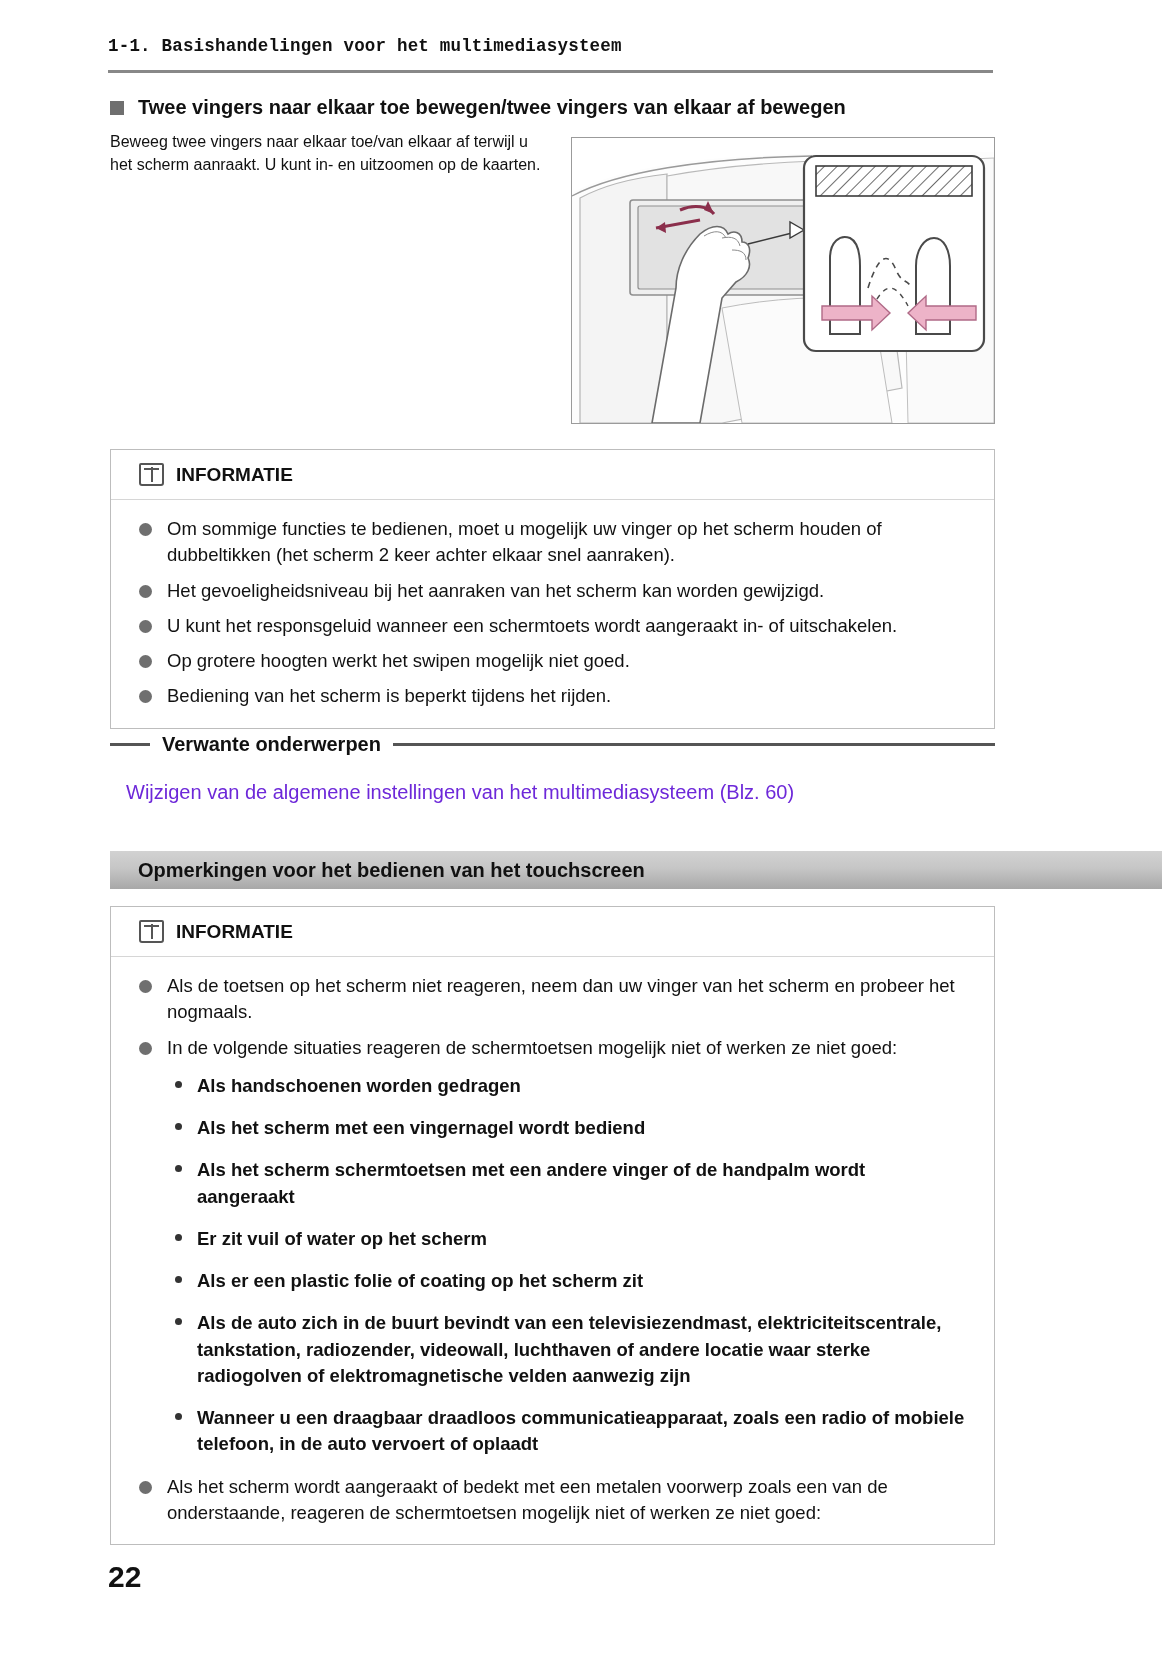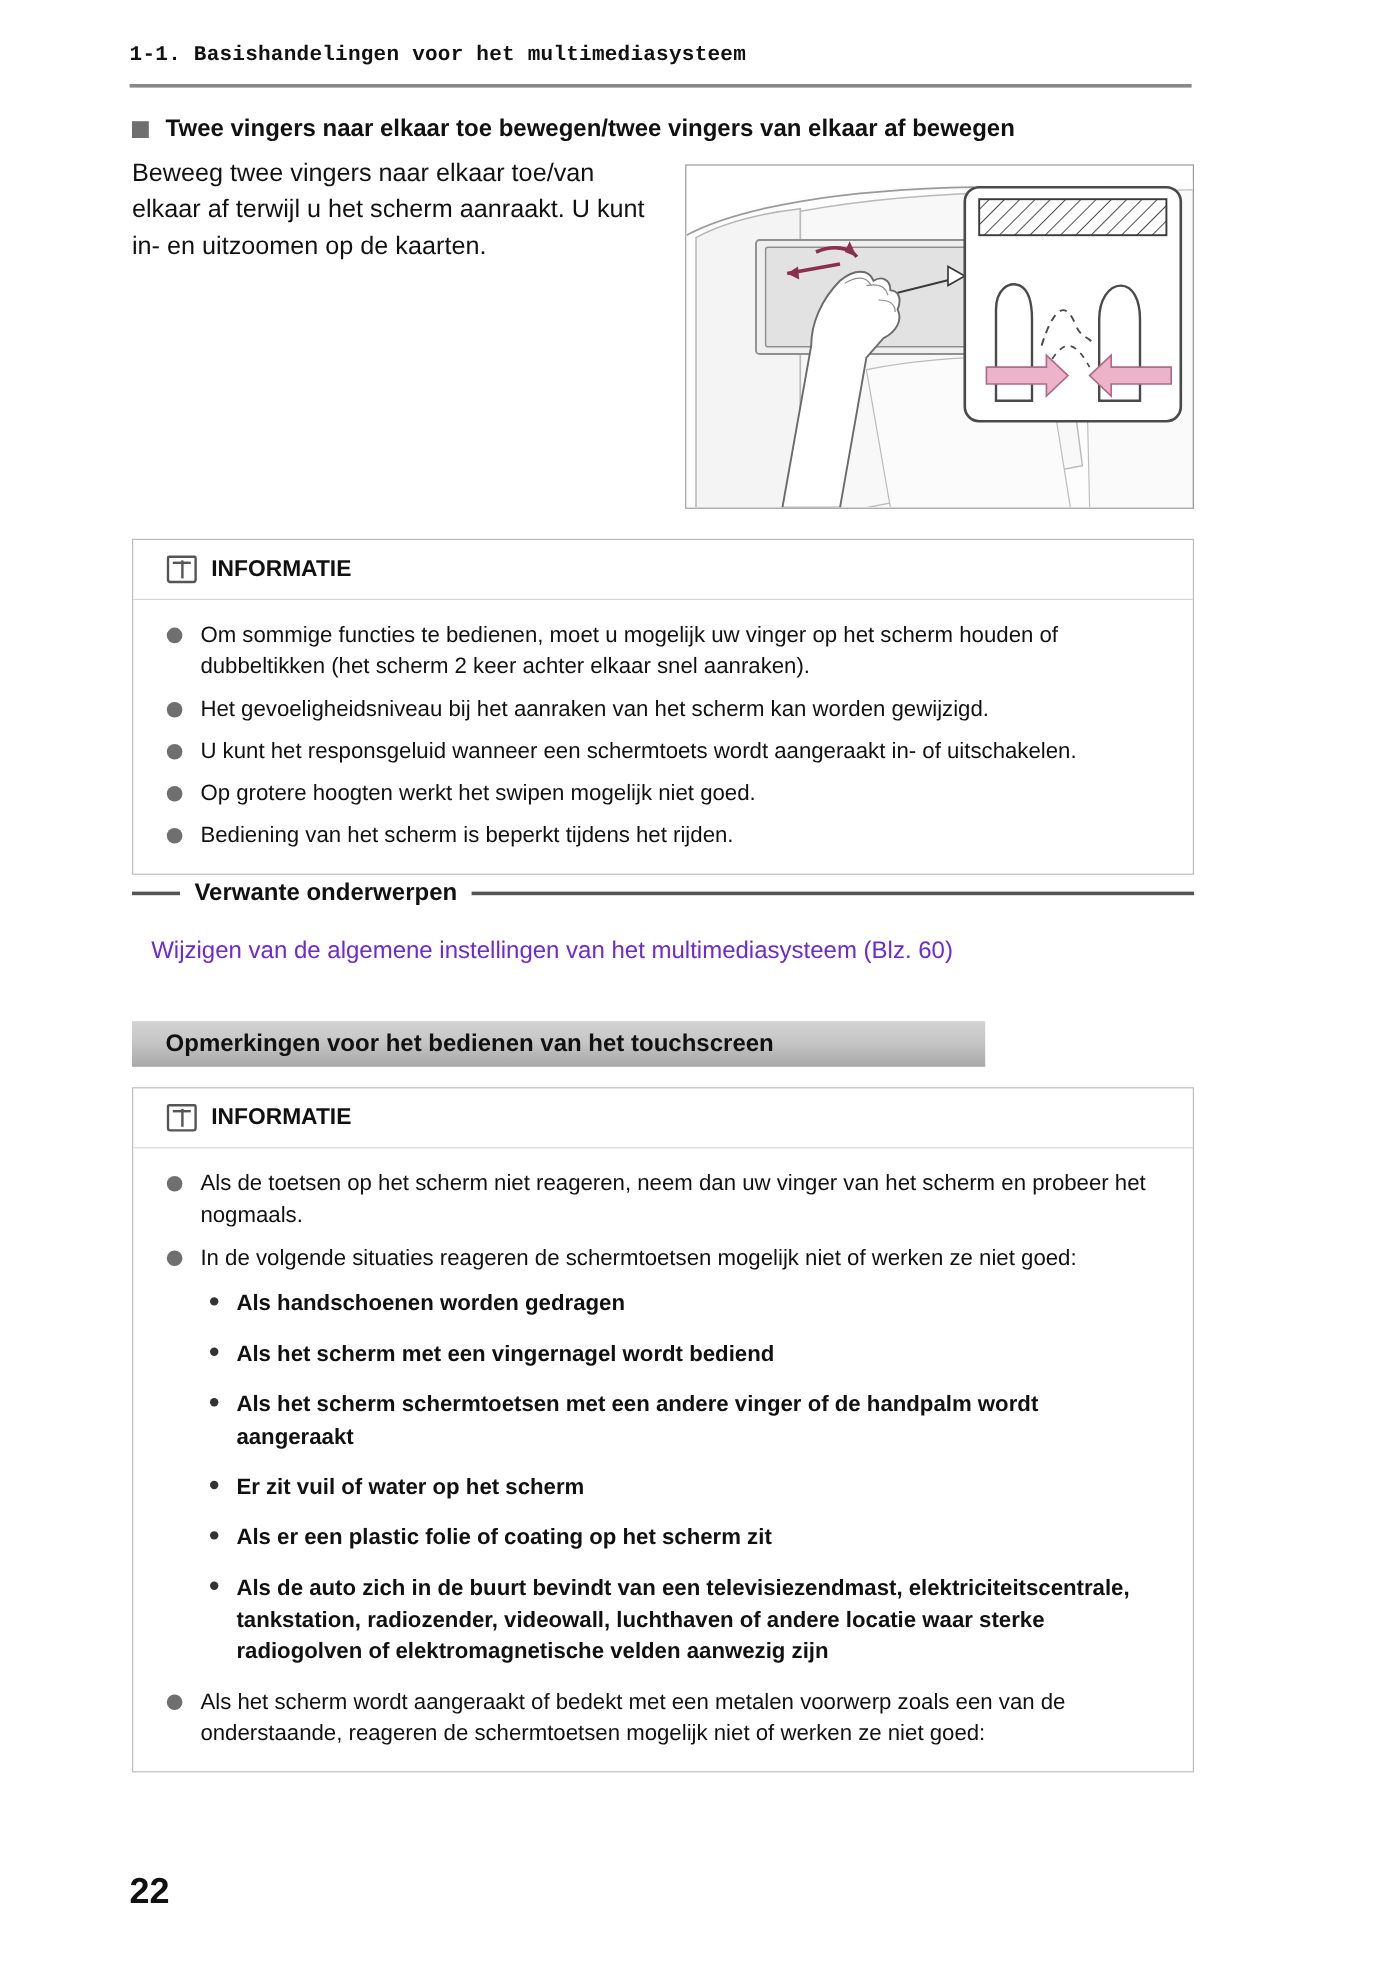"Beweeg twee vingers naar elkaar" .intro { font-size: 21px -> 16px }
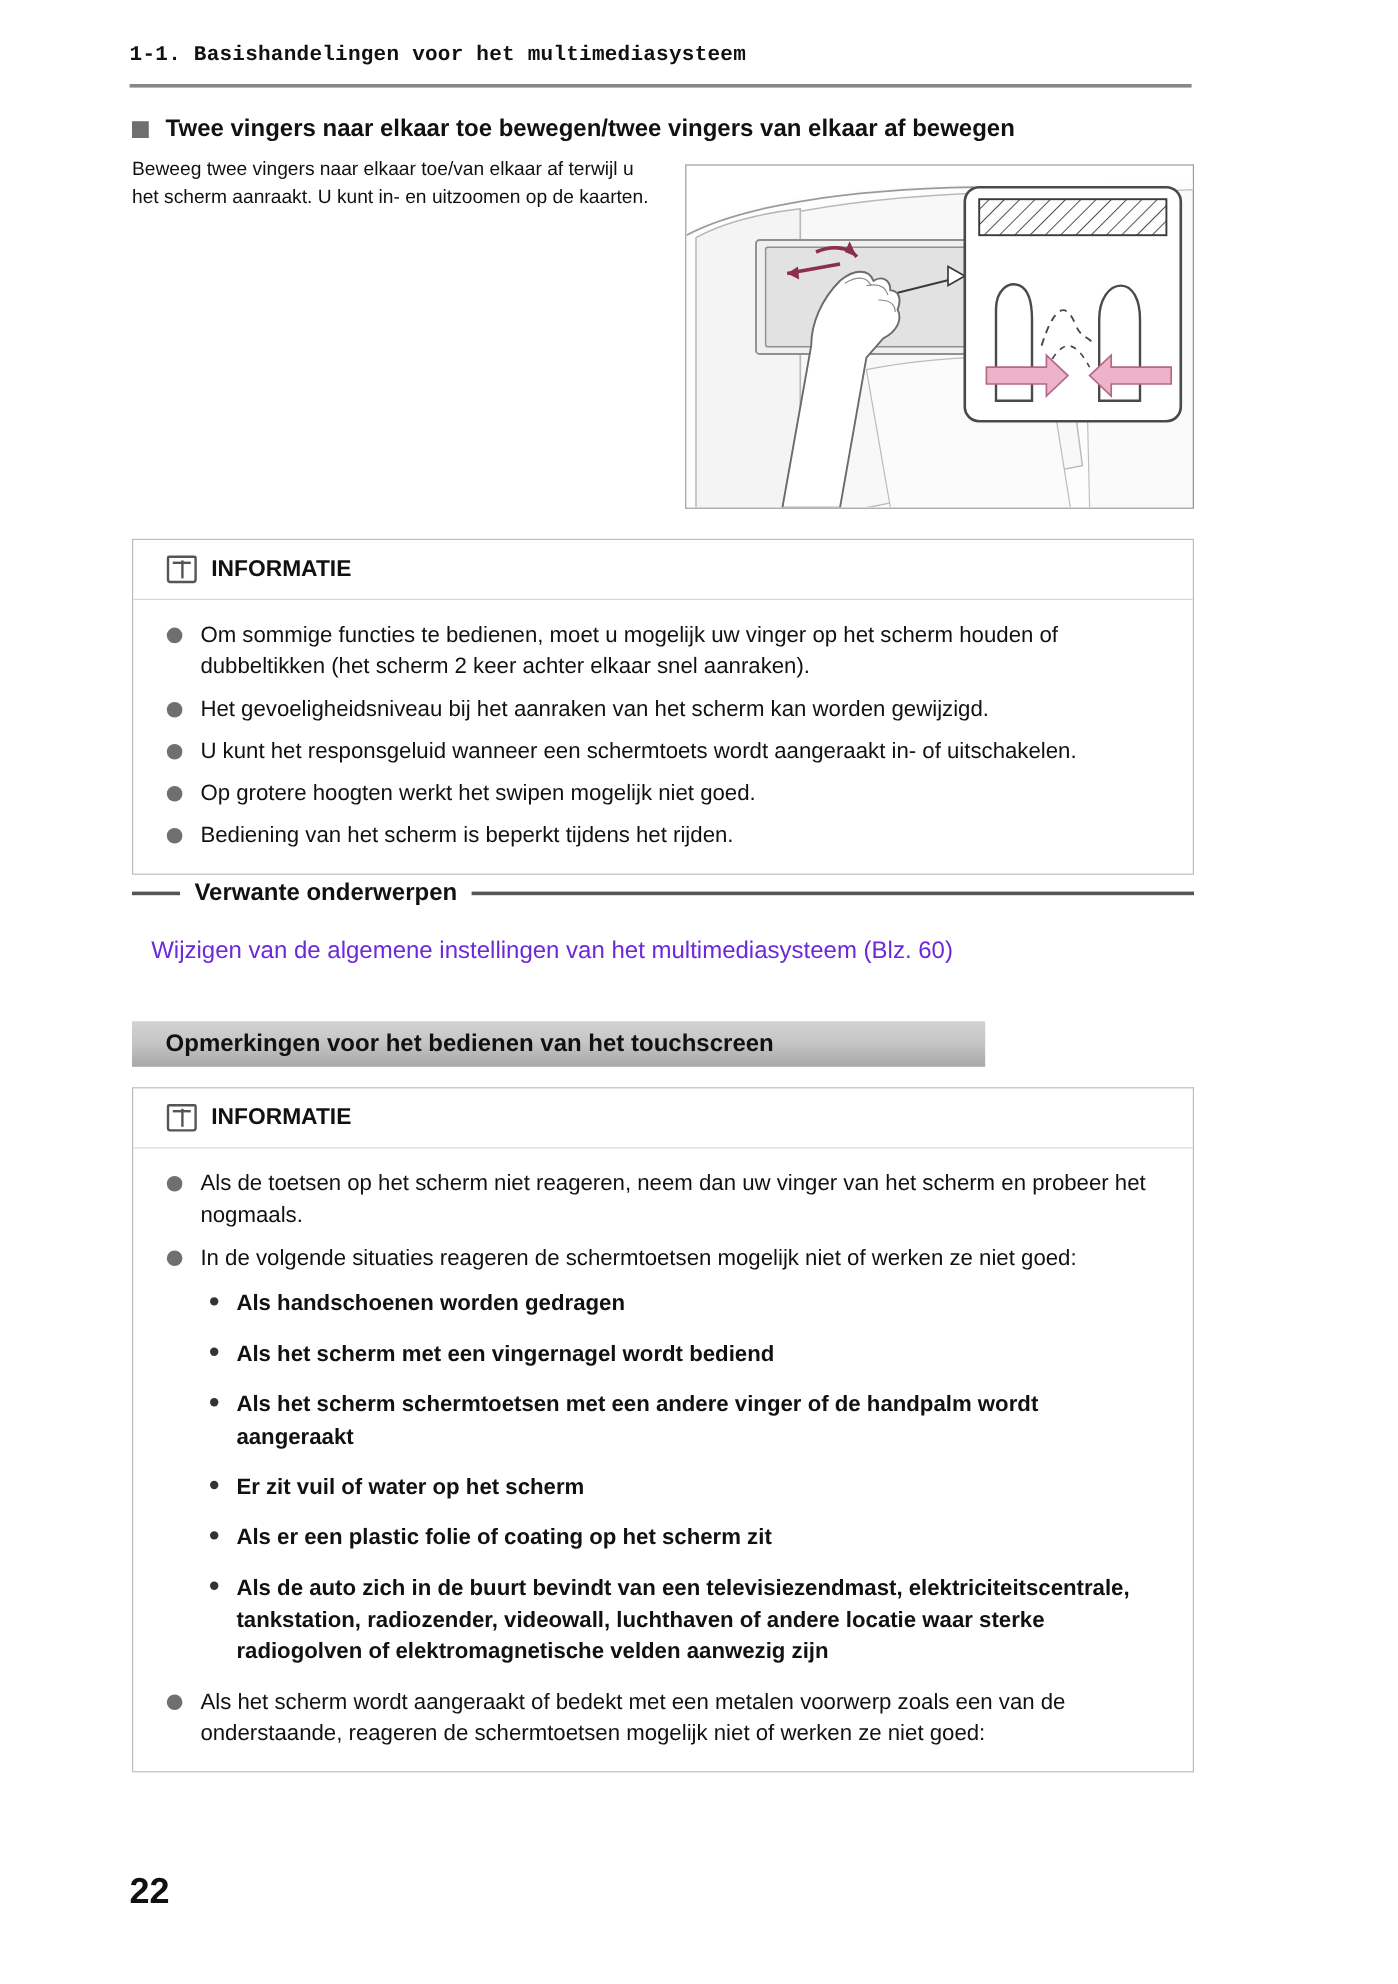"Opmerkingen voor het bedienen van" .bar-heading { width: 711px -> 1052px }
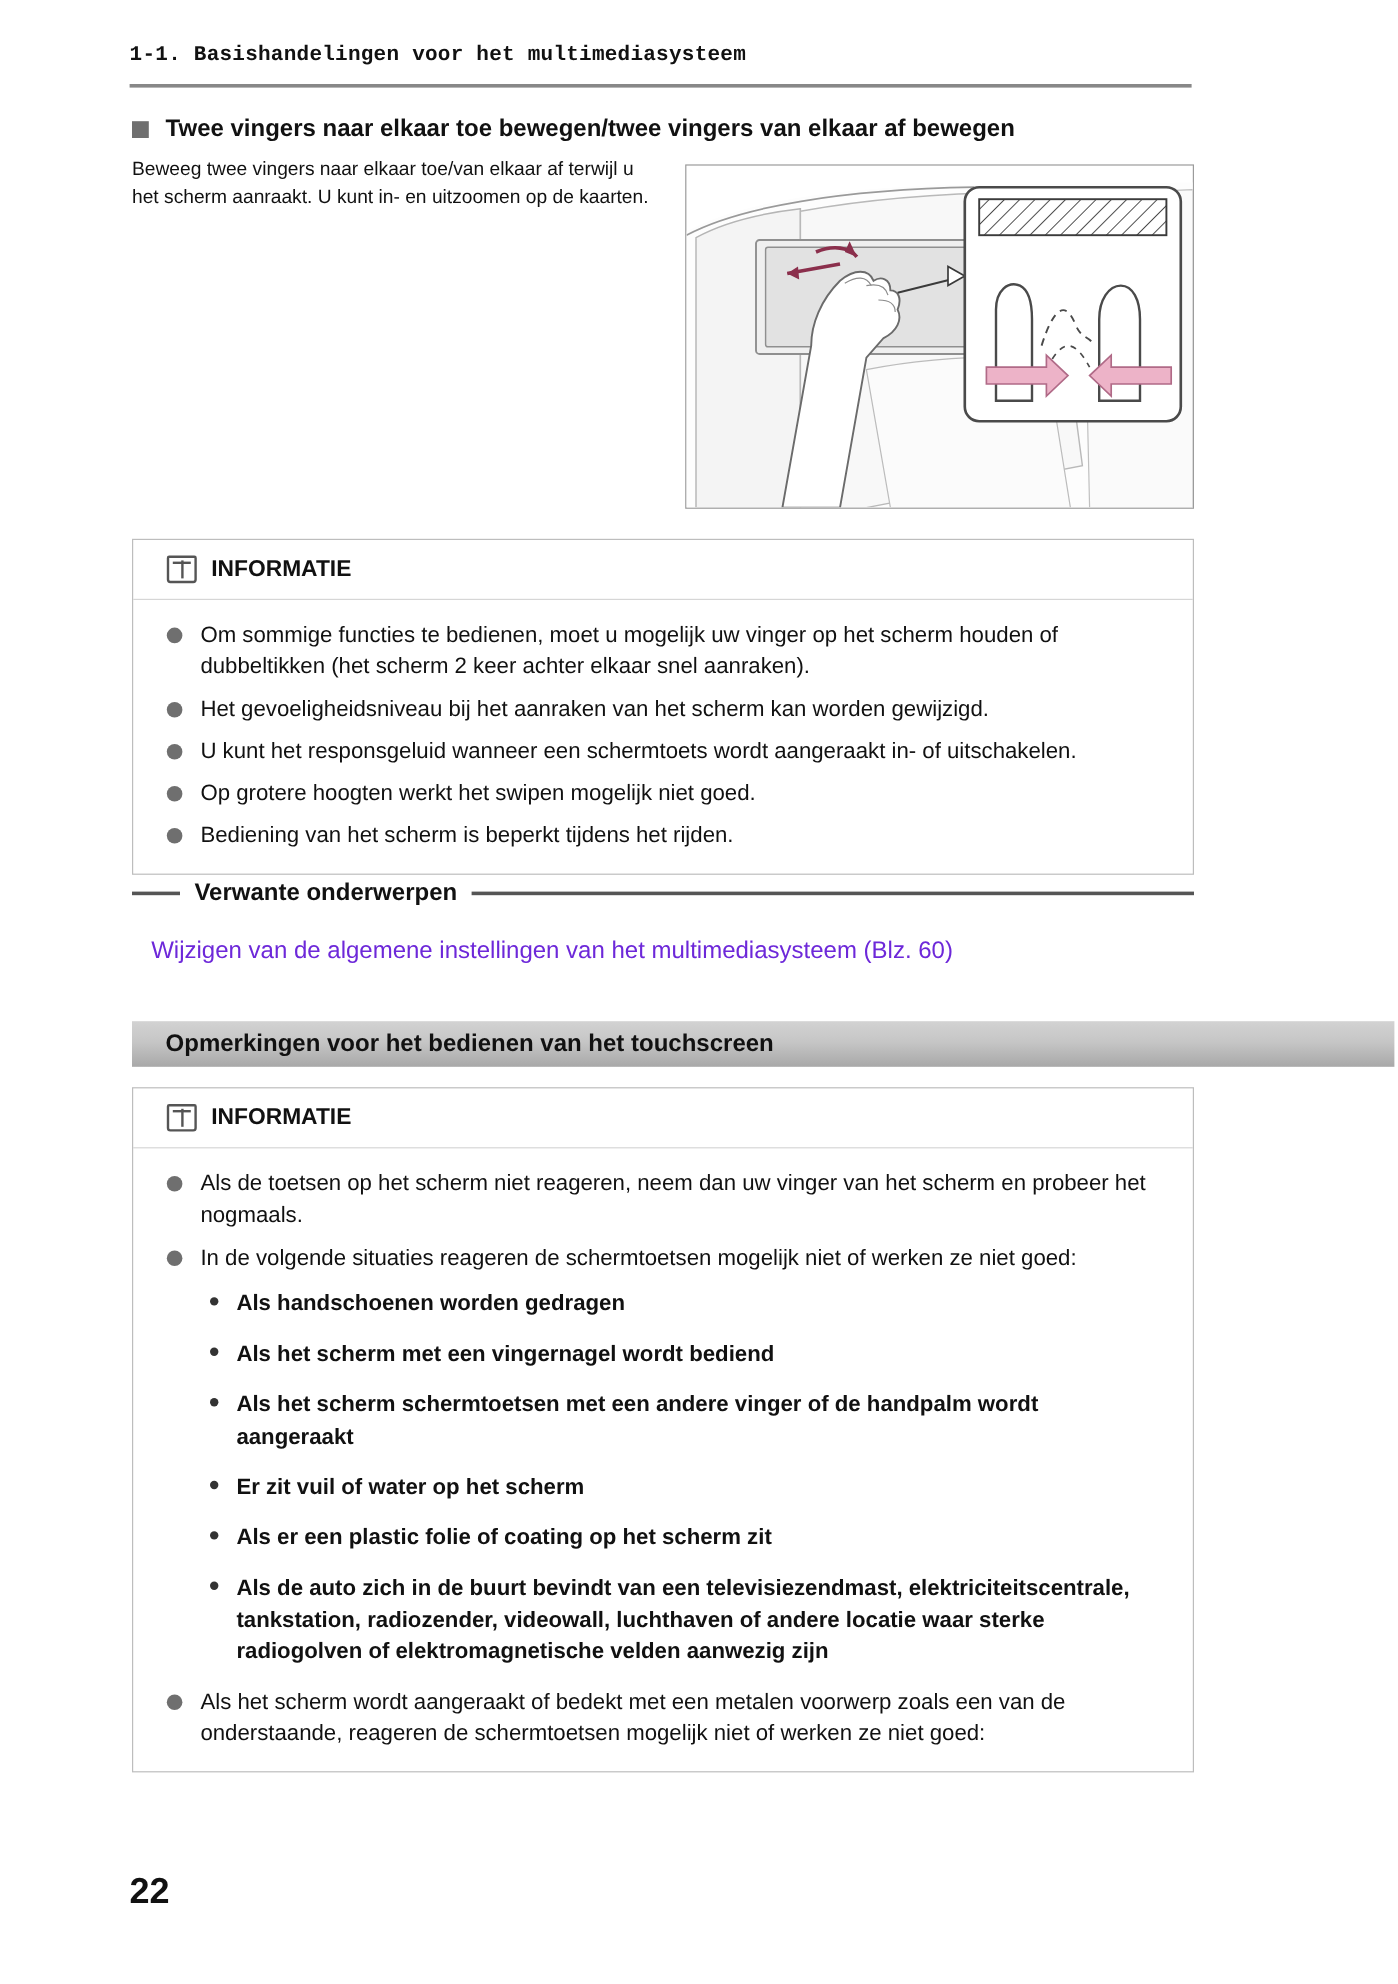"Wanneer u een draagbaar draadloos" li { html: none -> <li>Wanneer u een draagbaar draadloos communicatieapparaat, zoals een radio of mobiele telefoon, in de auto vervoert of oplaadt</li> }
